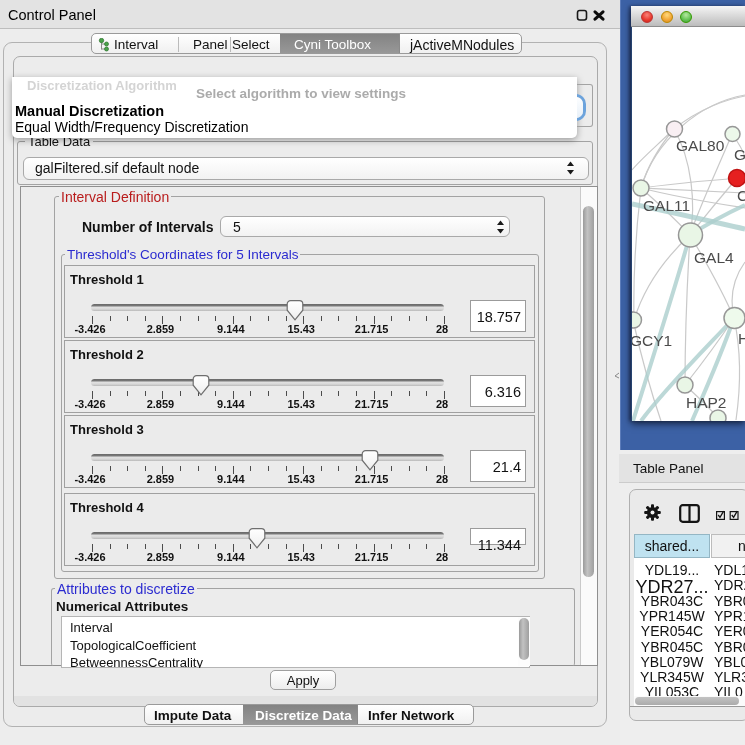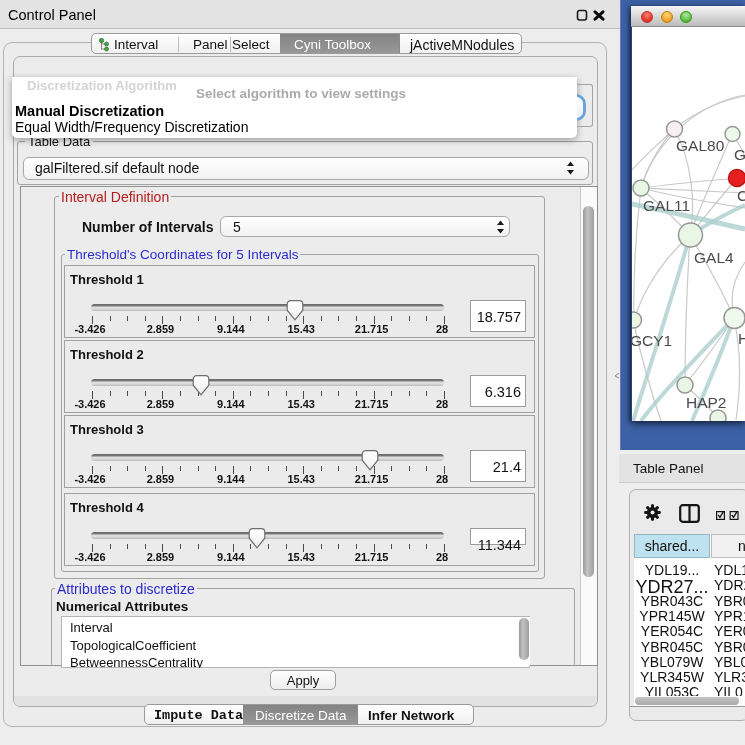"Impute Data" div.abs { font-family: Liberation Mono, monospace -> none }
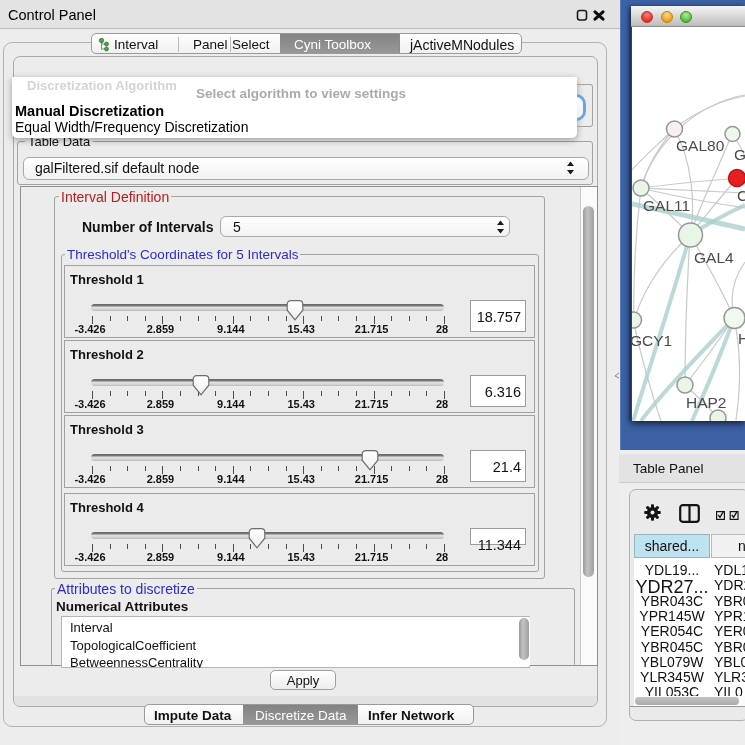"Discretize Data" div.abs { font-weight: normal -> bold }
